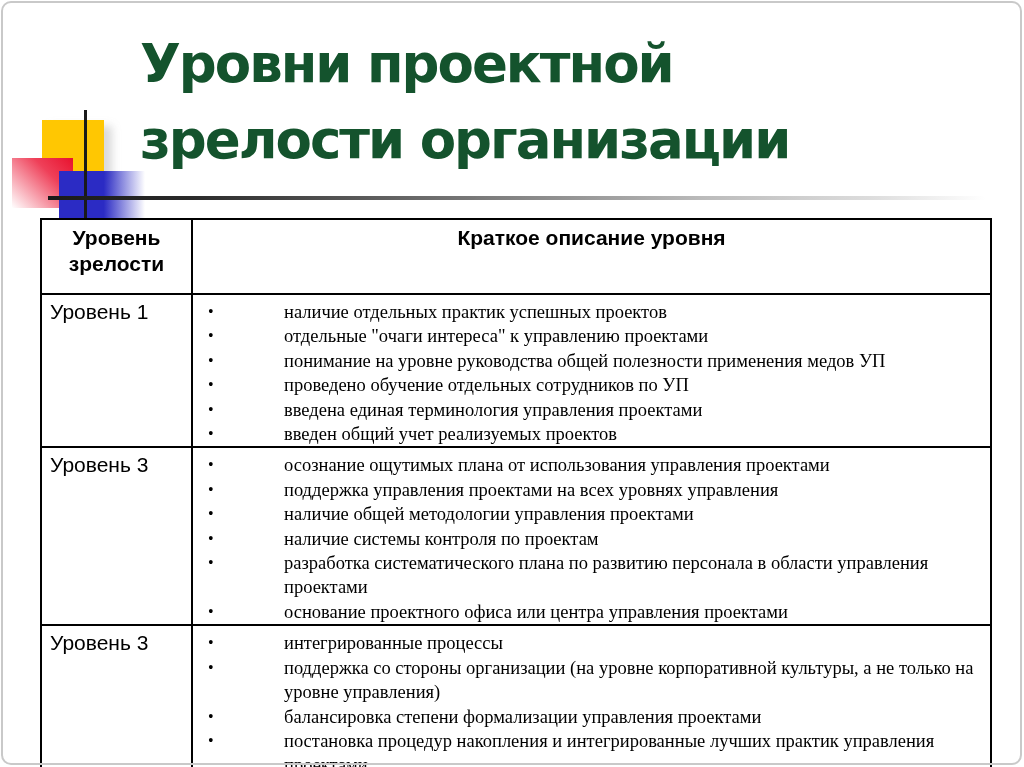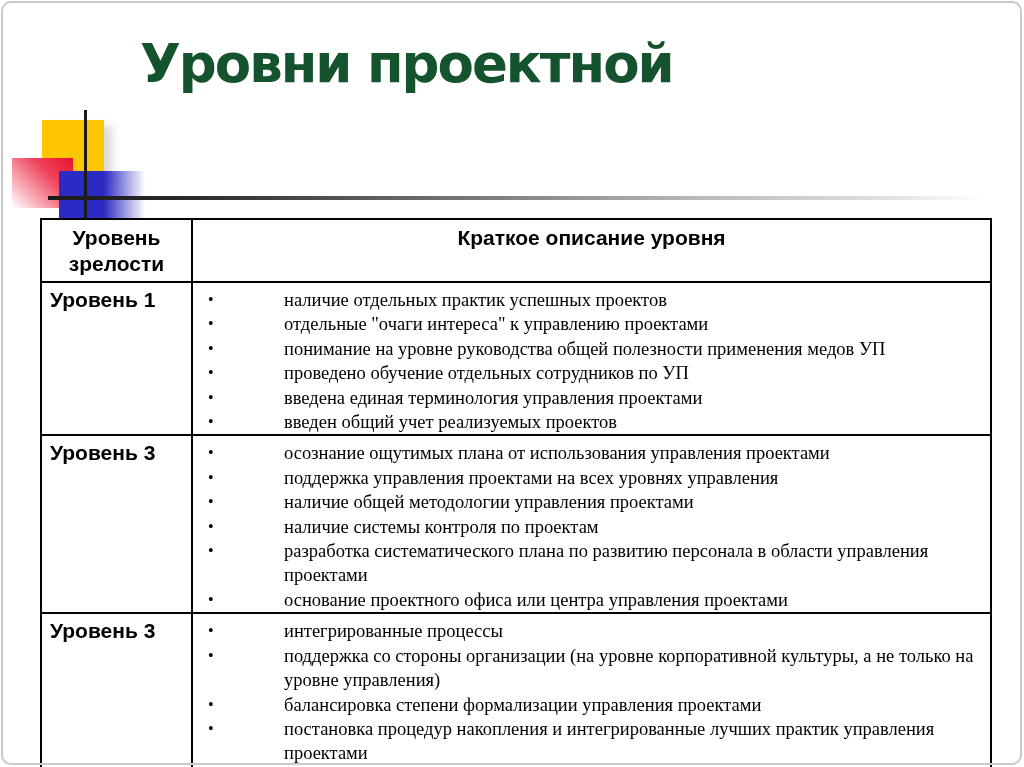"зрелости организации" span { html: none -> <span>зрелости организации</span> }
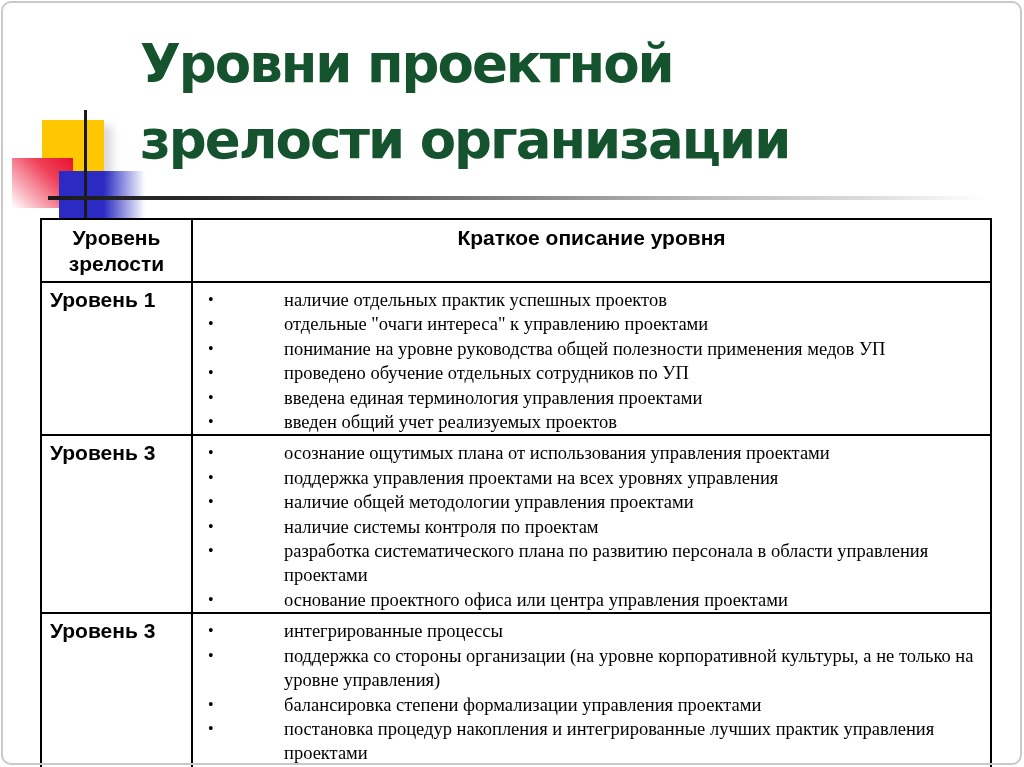"Уровень зрелости" th.h-level,th.h-desc { padding: 5px 4px 4px 4px -> 5px 4px 16px 4px }
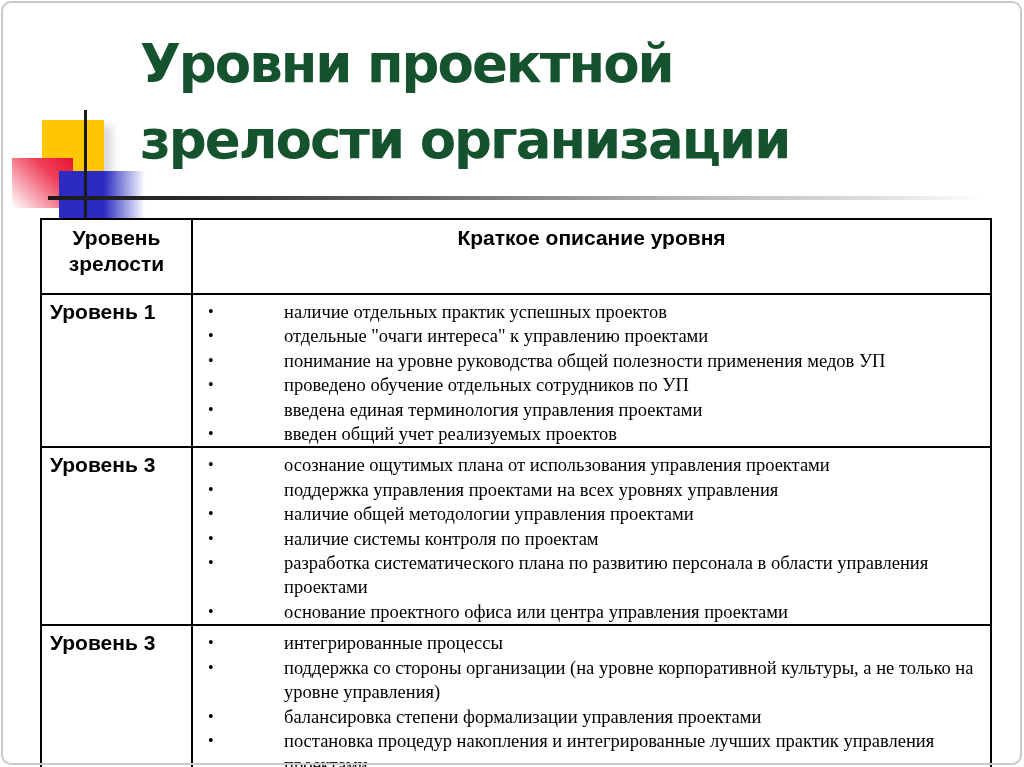"Уровень 1" td.level { font-weight: bold -> normal }
